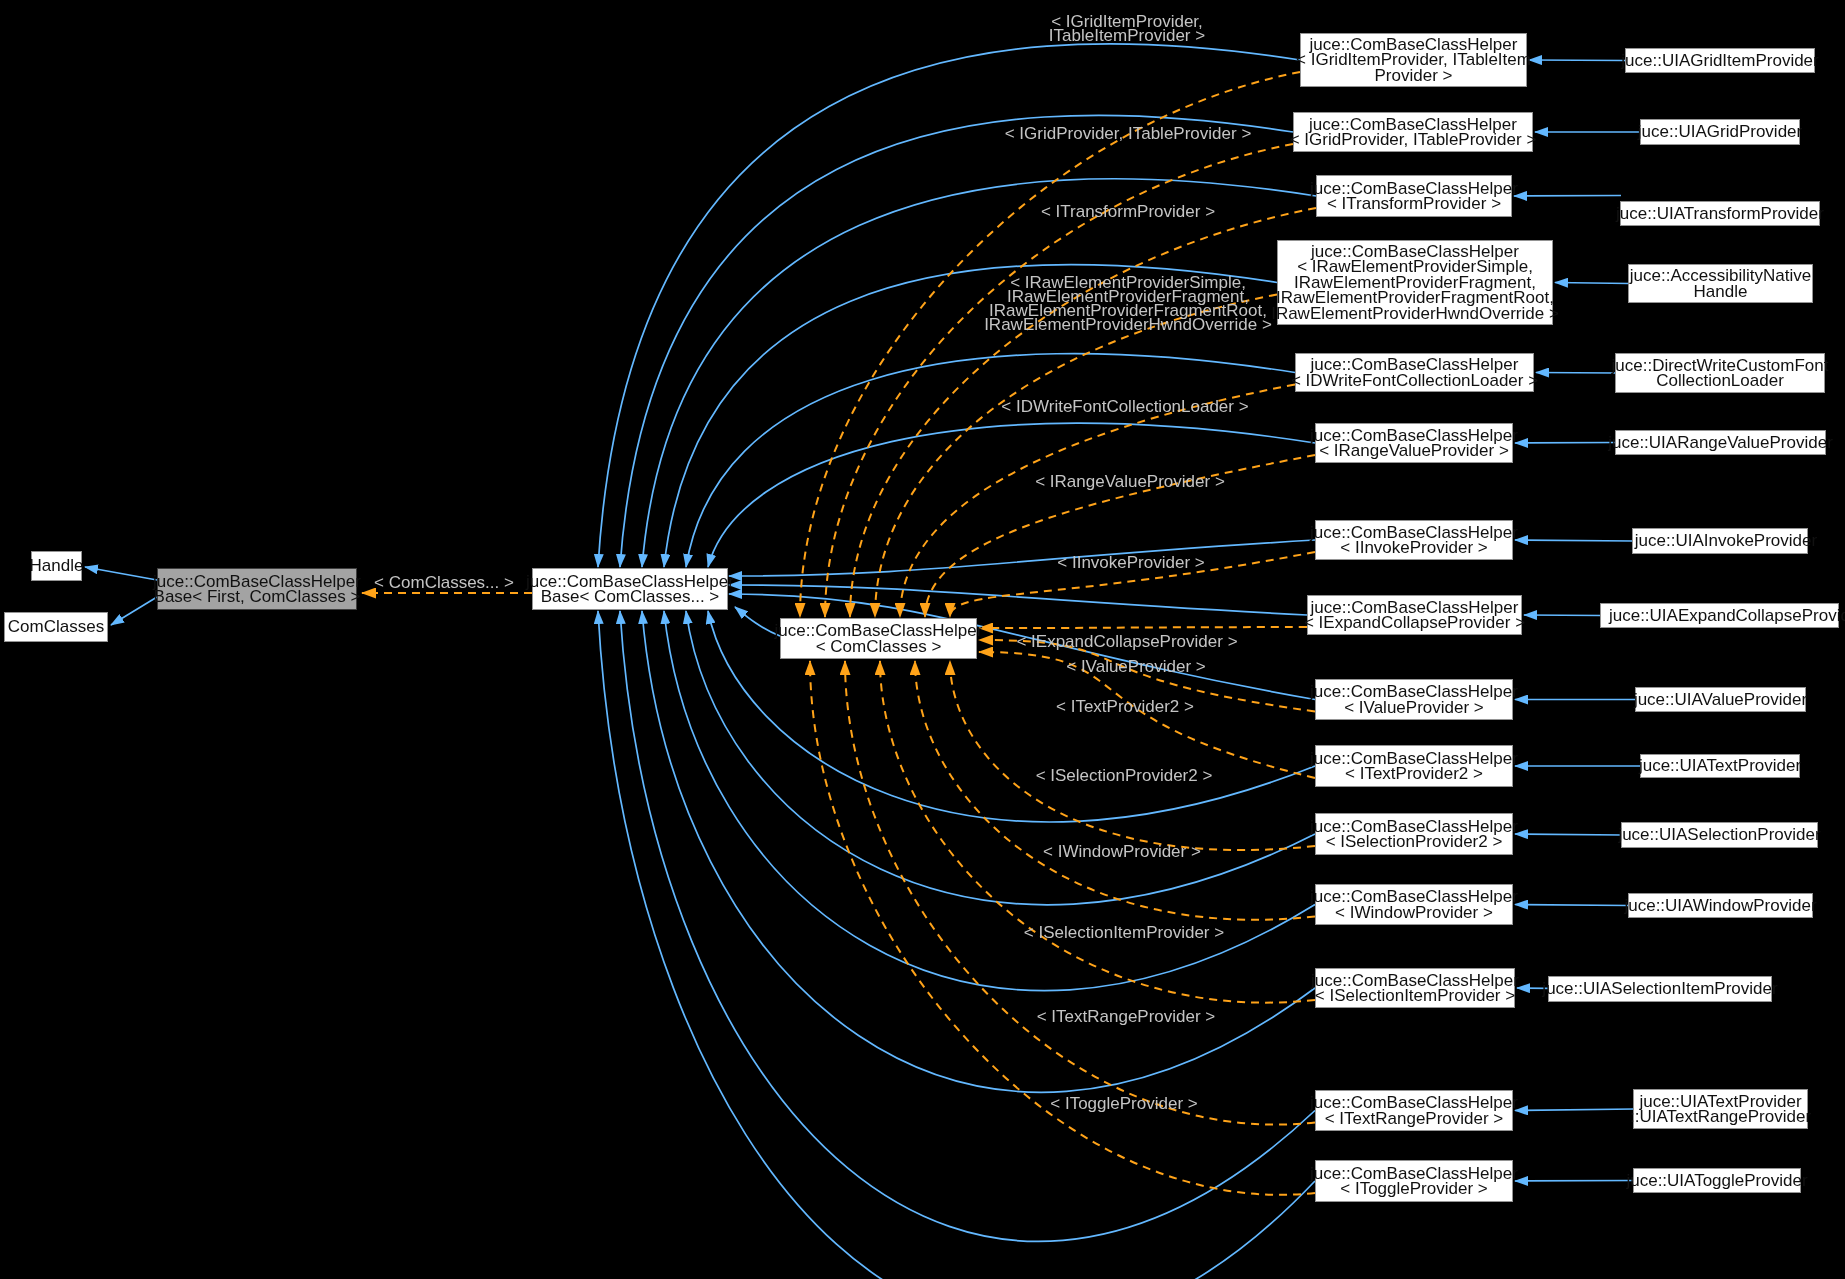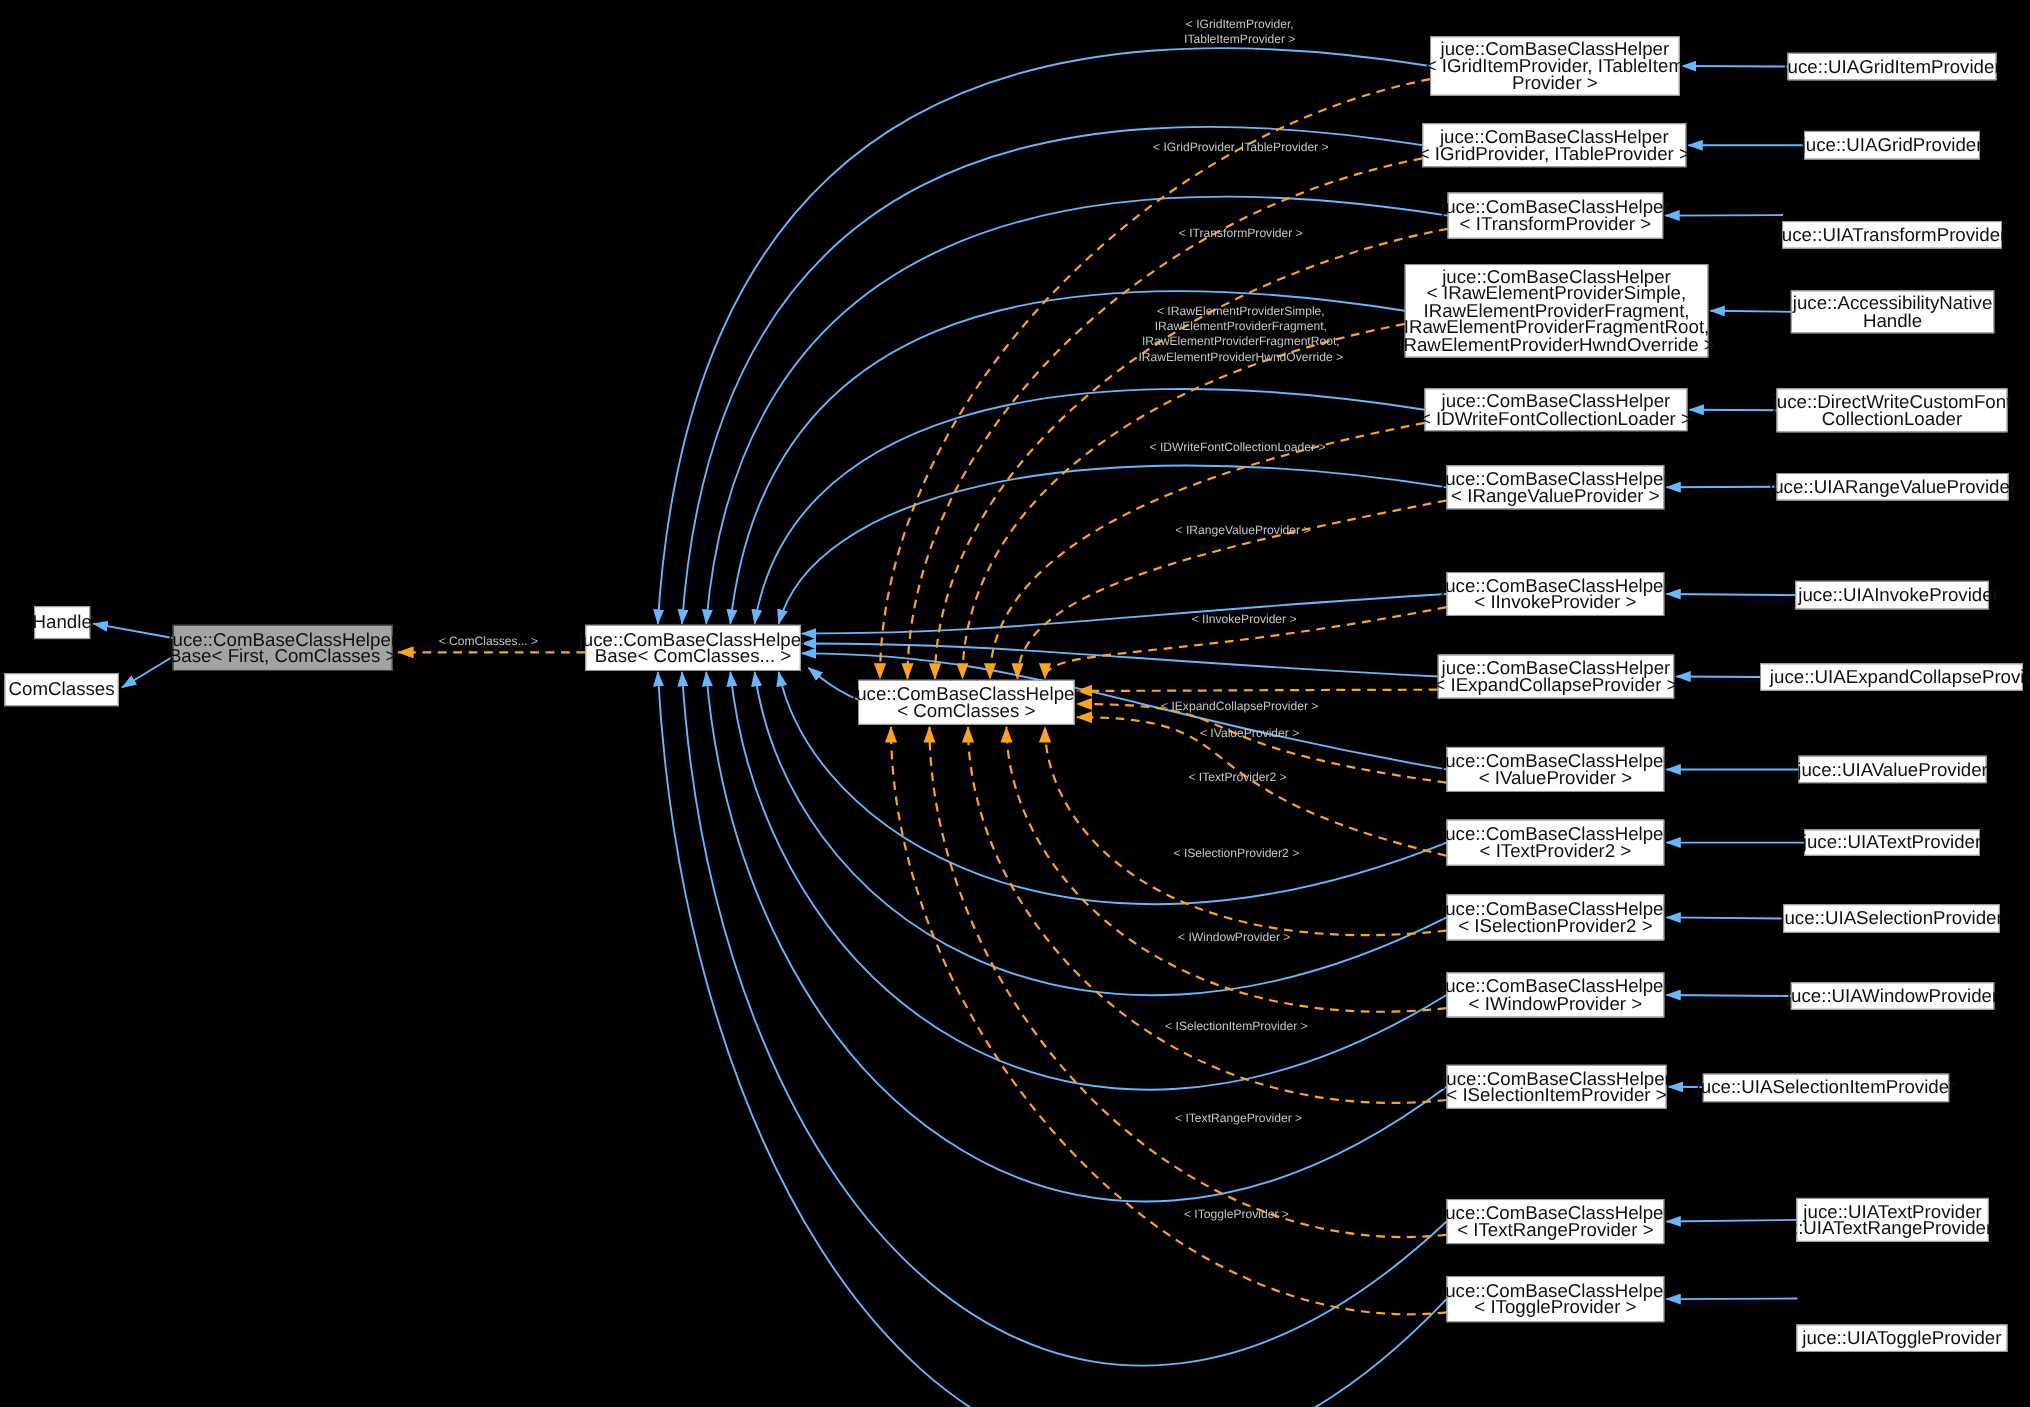"< IGridItemProvider," .edge-label { font-size: 11px -> 17px }
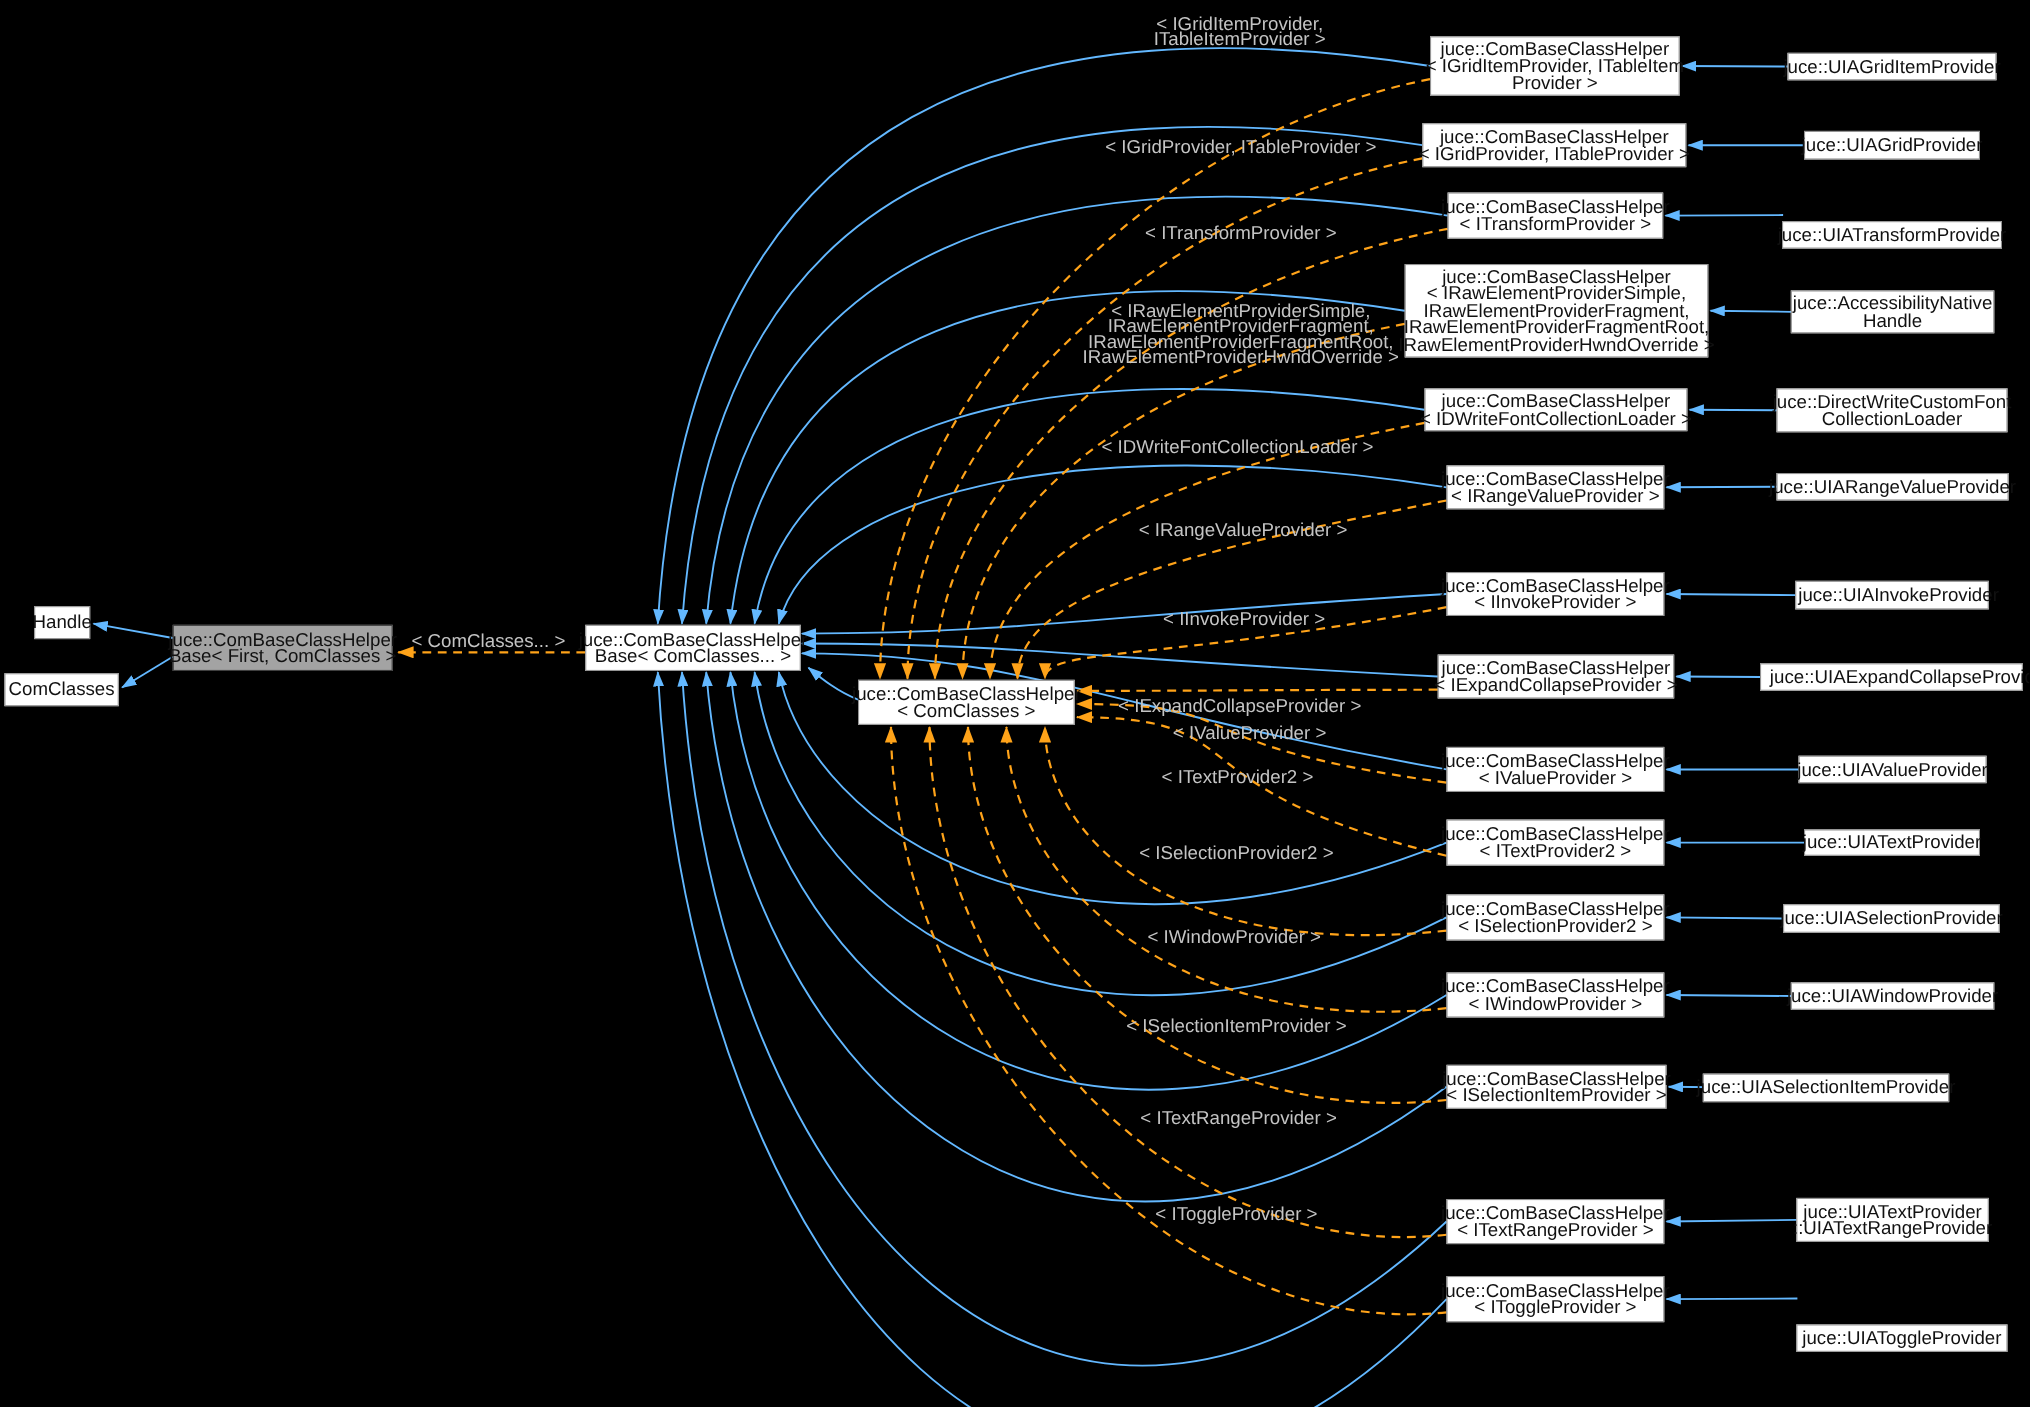"juce::UIAToggleProvider" div.node { top: 1204px -> 1168px; width: 192px -> 168px }
